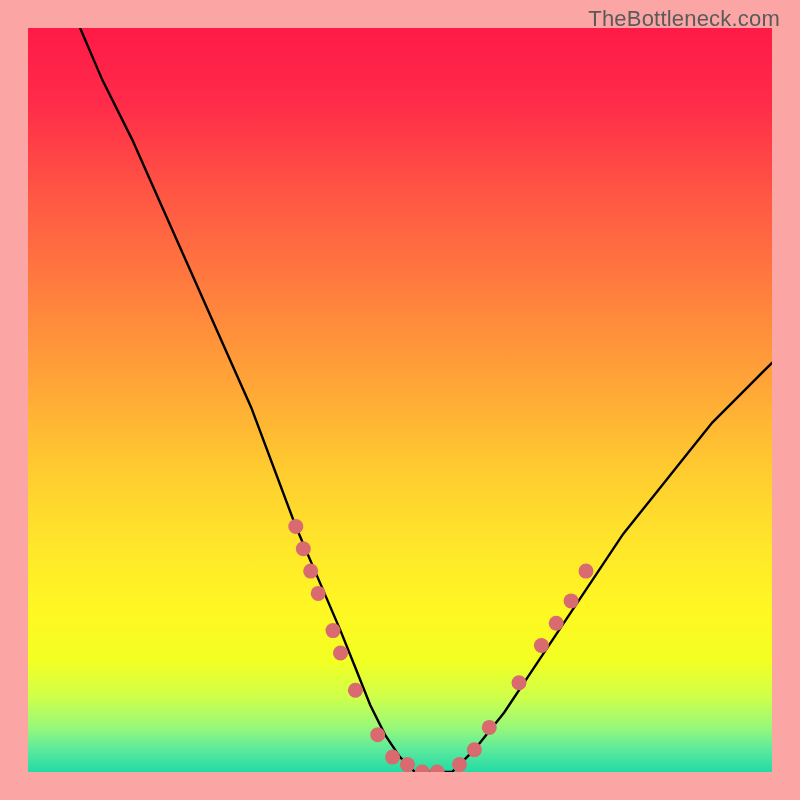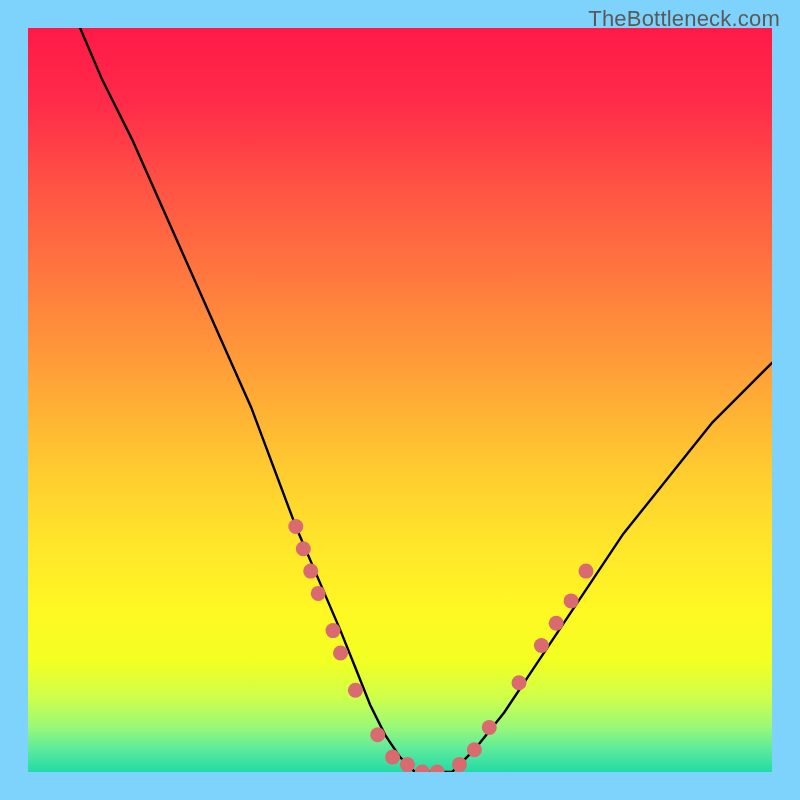"TheBottleneck.com" .frame { background: #7dd3fc -> #fca5a5 }
